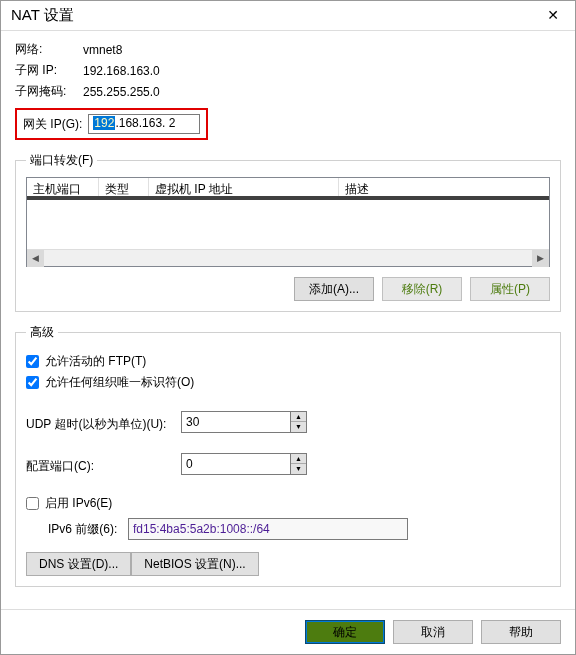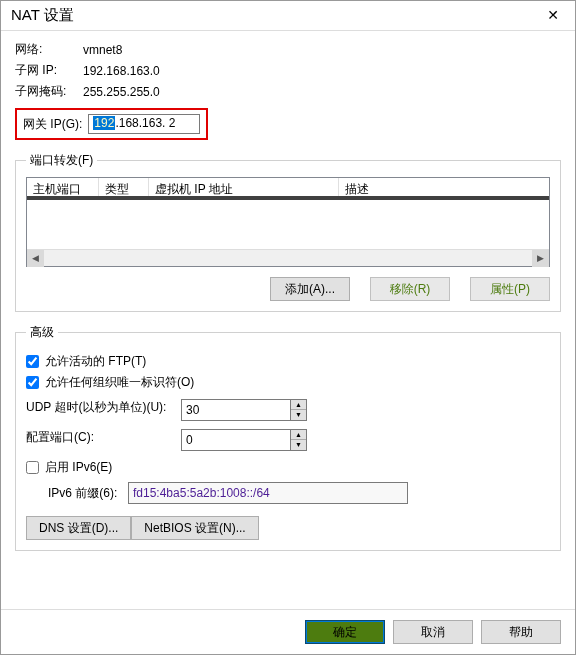"添加(A)..." .btn-row { gap: 20px -> 8px }
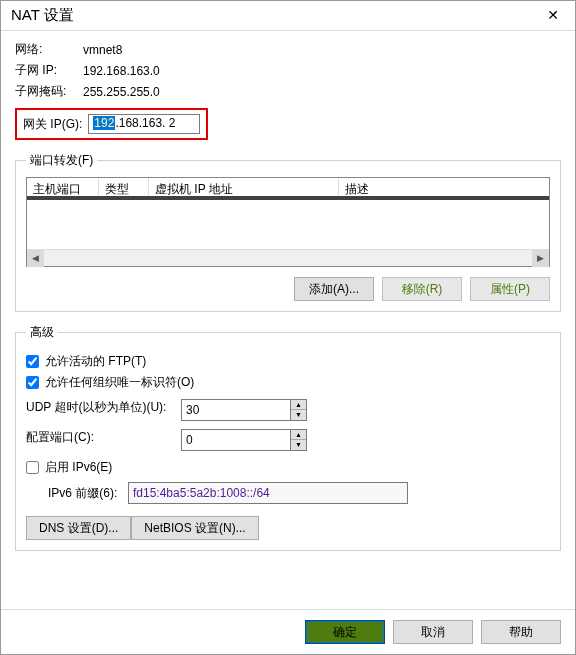"UDP 超时(以秒为单位)(U):" .field-row { align-items: flex-start -> flex-end; margin: 8px 0 -> 20px 0 }
